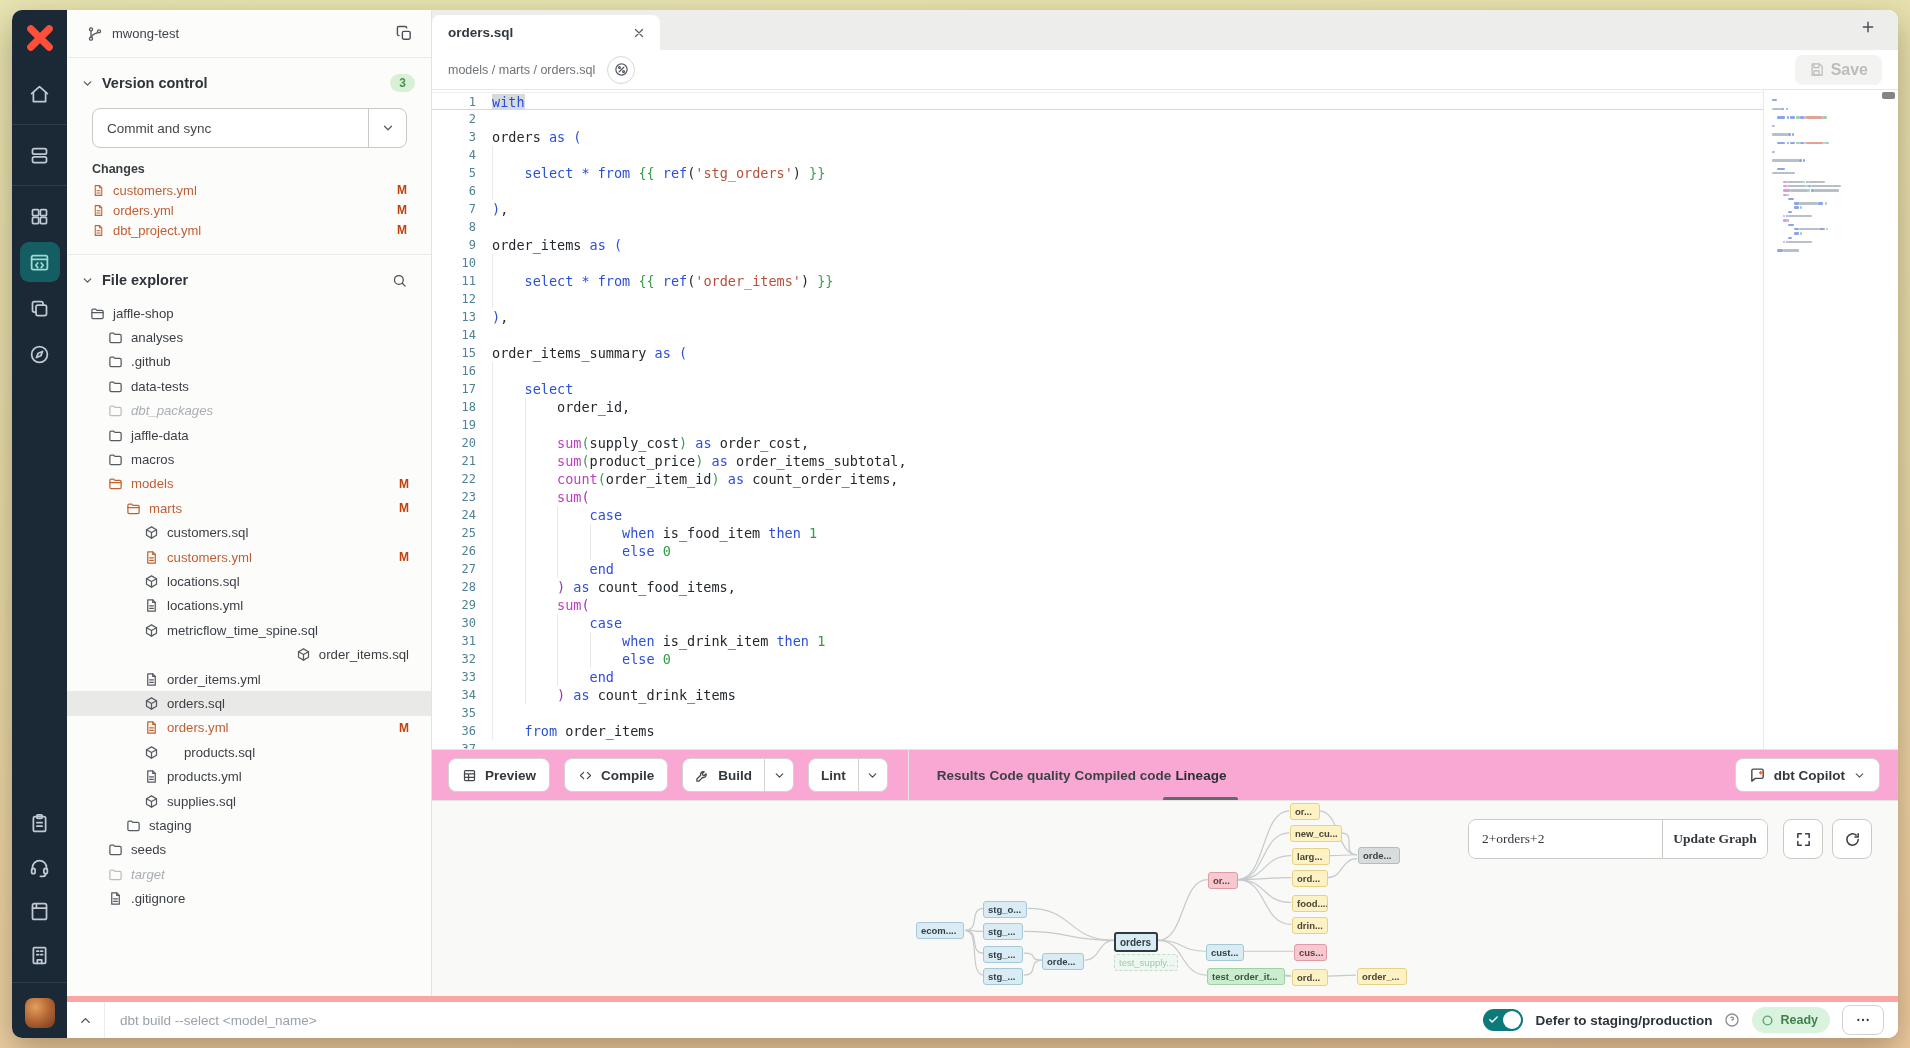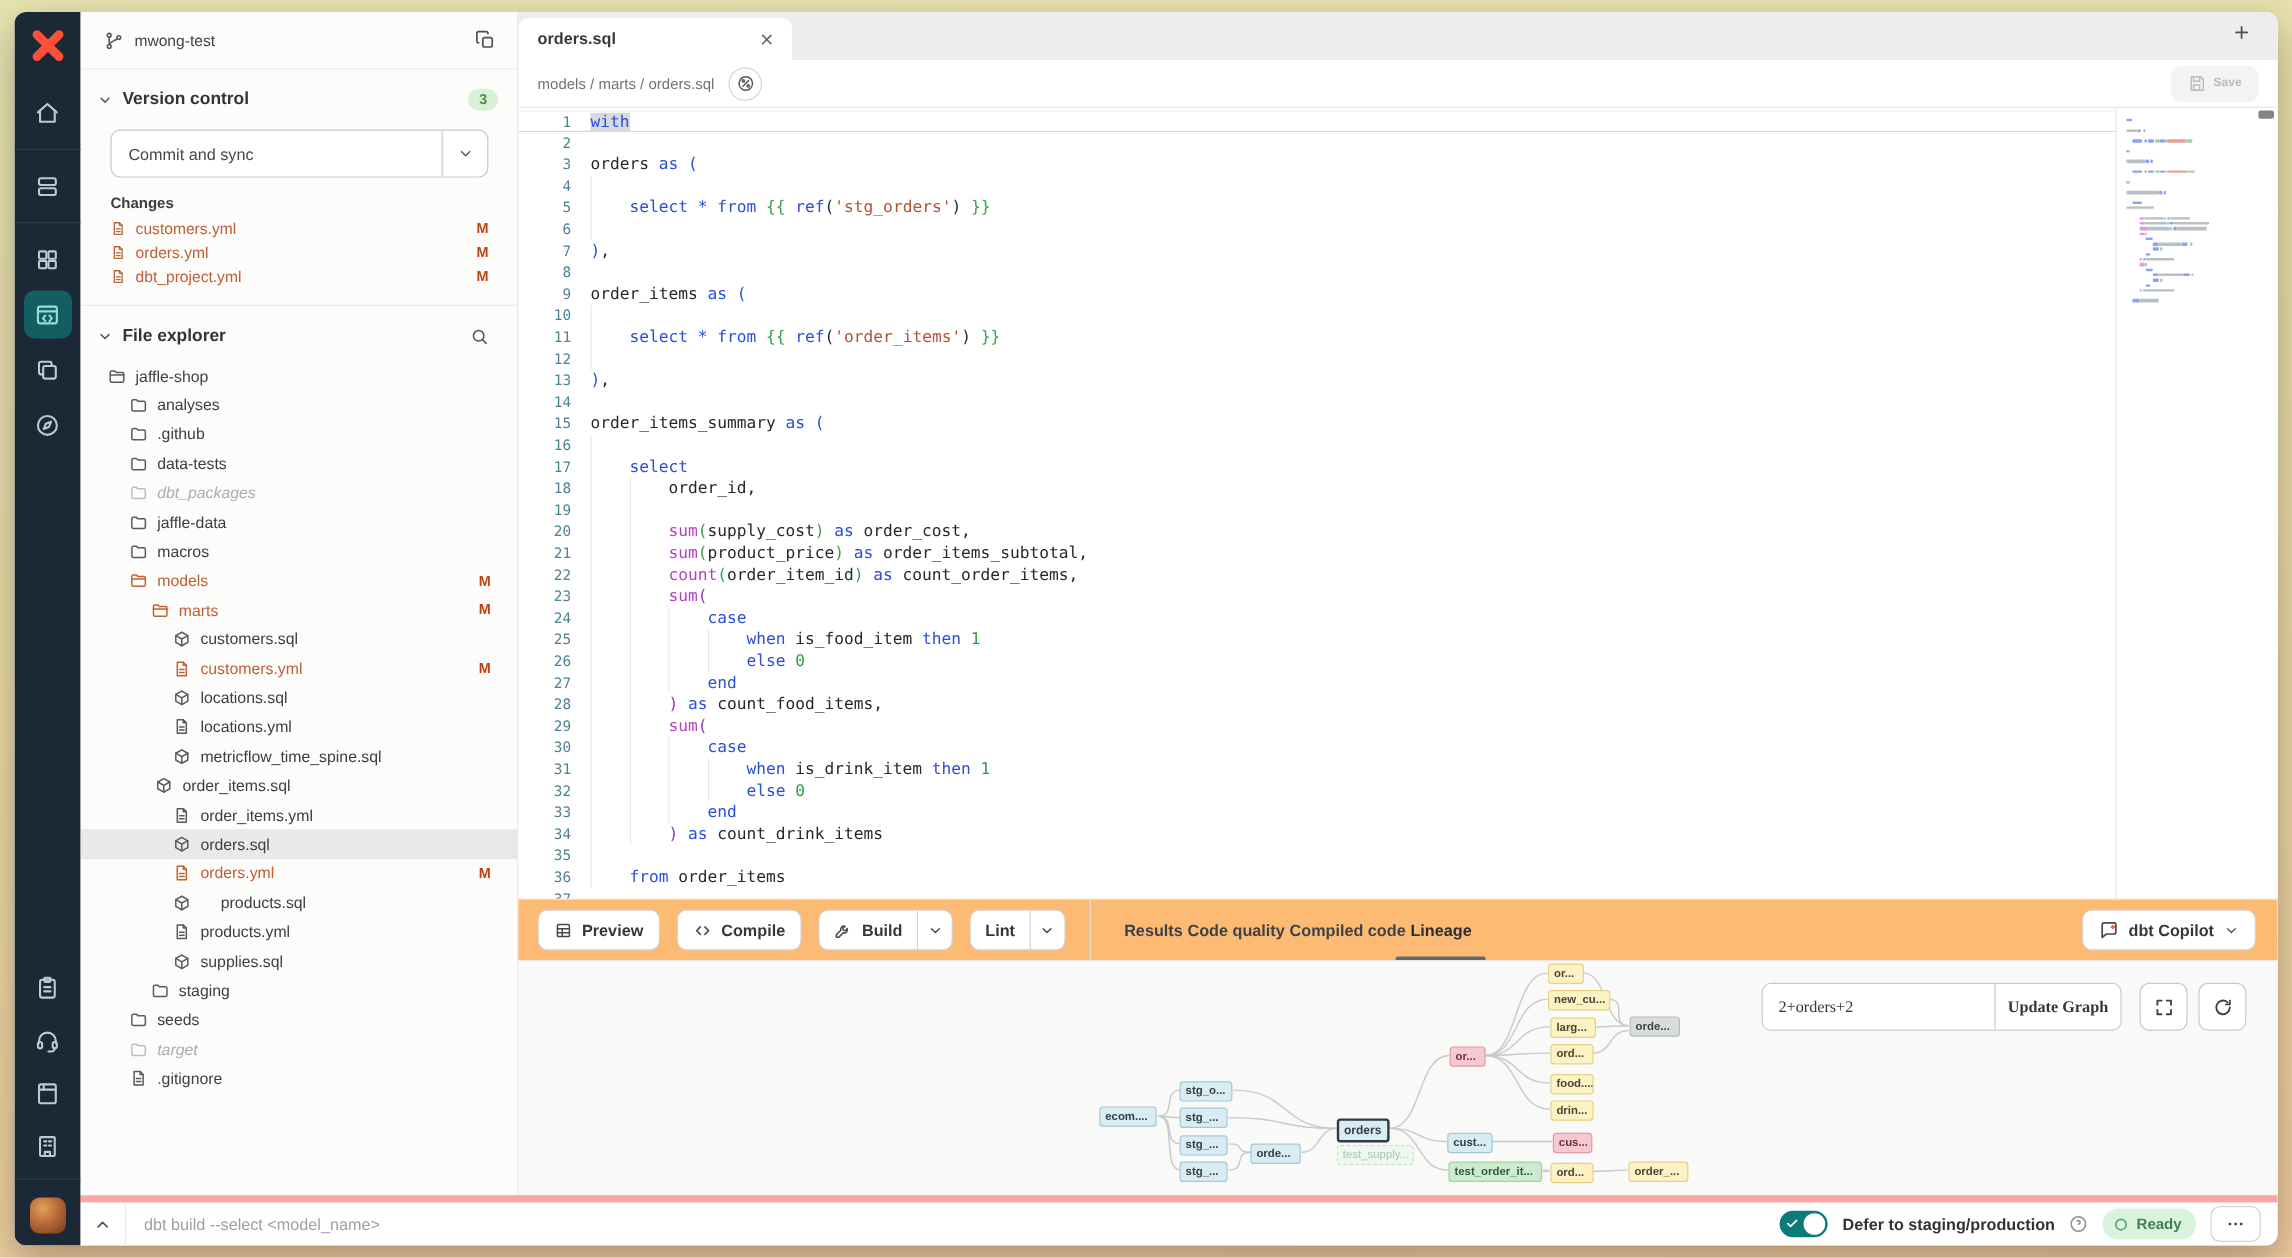"Save" .save-btn { font-size: 10px -> 16px }
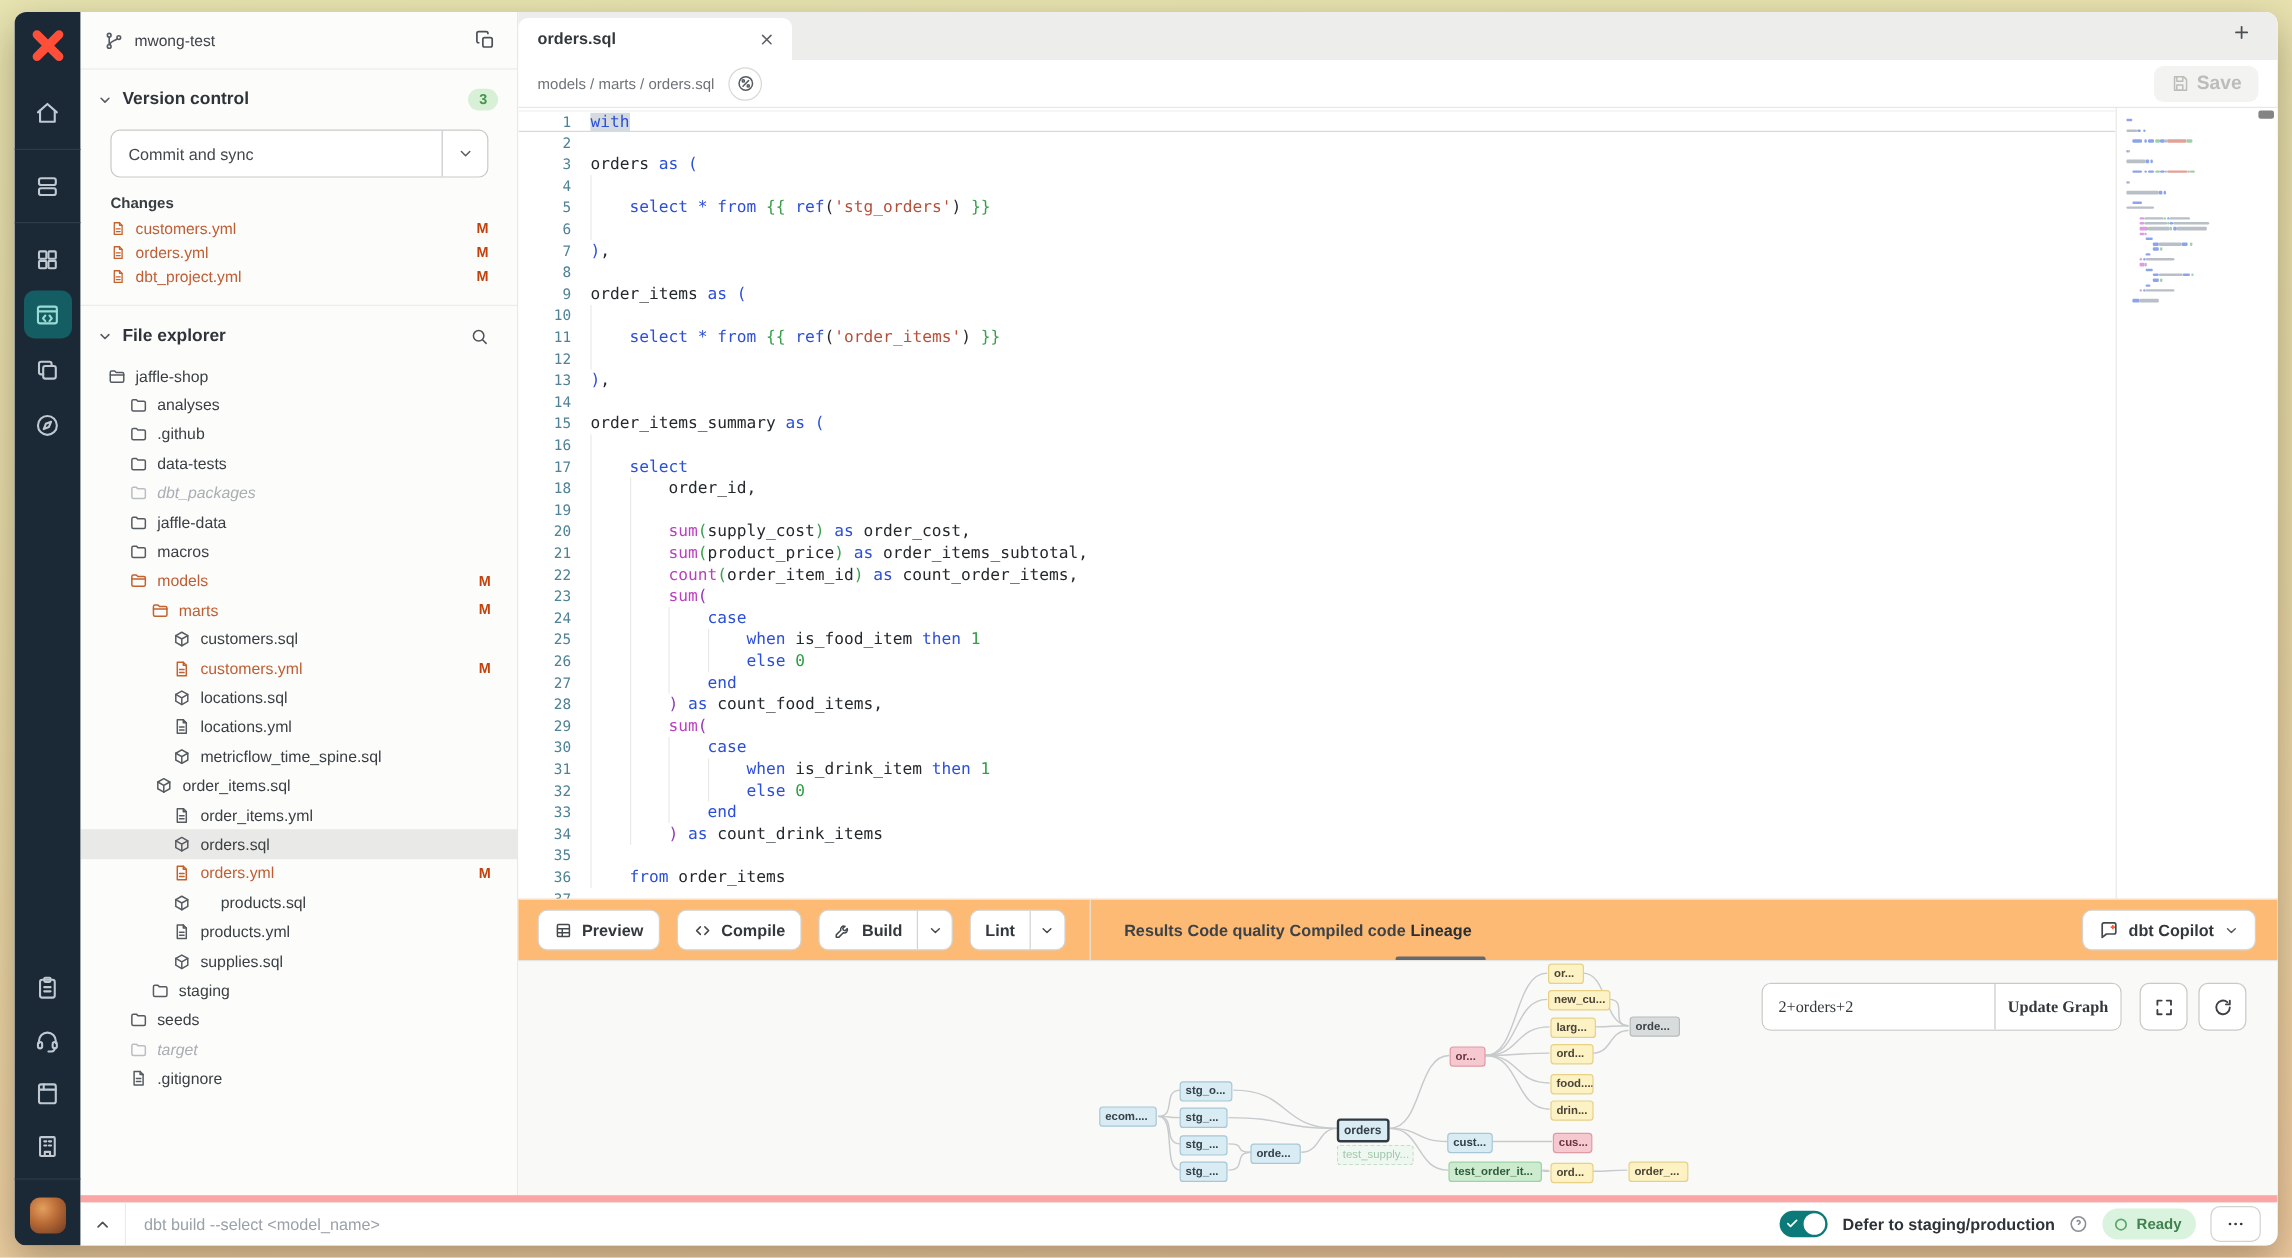"order_items.sql" div.tree-row { justify-content: none -> flex-end; padding-left: 62px -> 79px }
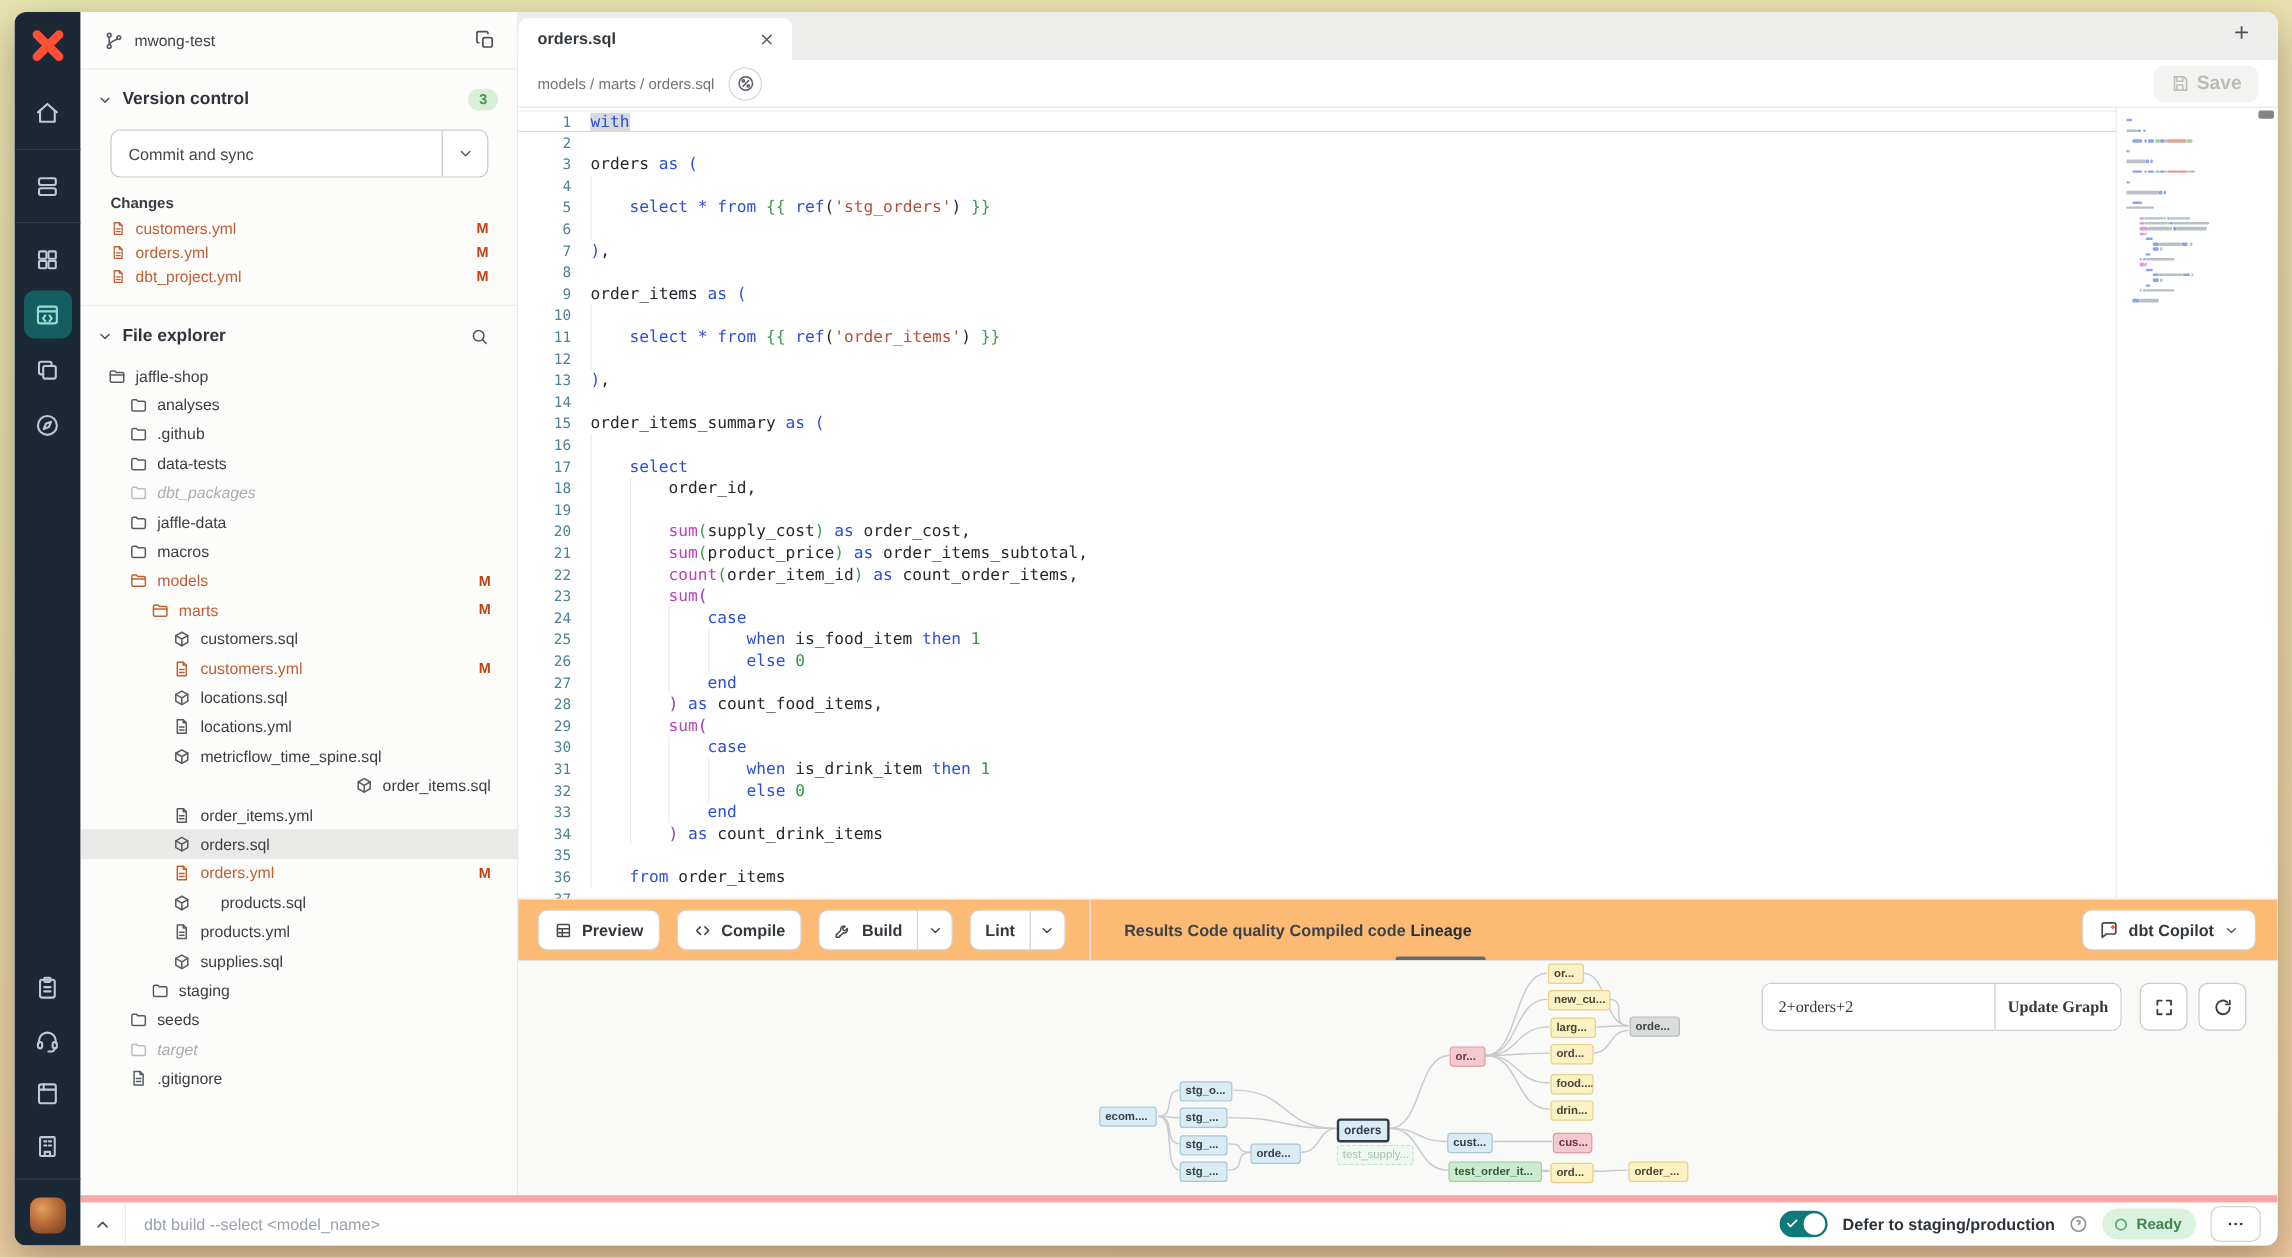"Preview" .toolbar { background: #fdba74 -> #f9a8d4 }
